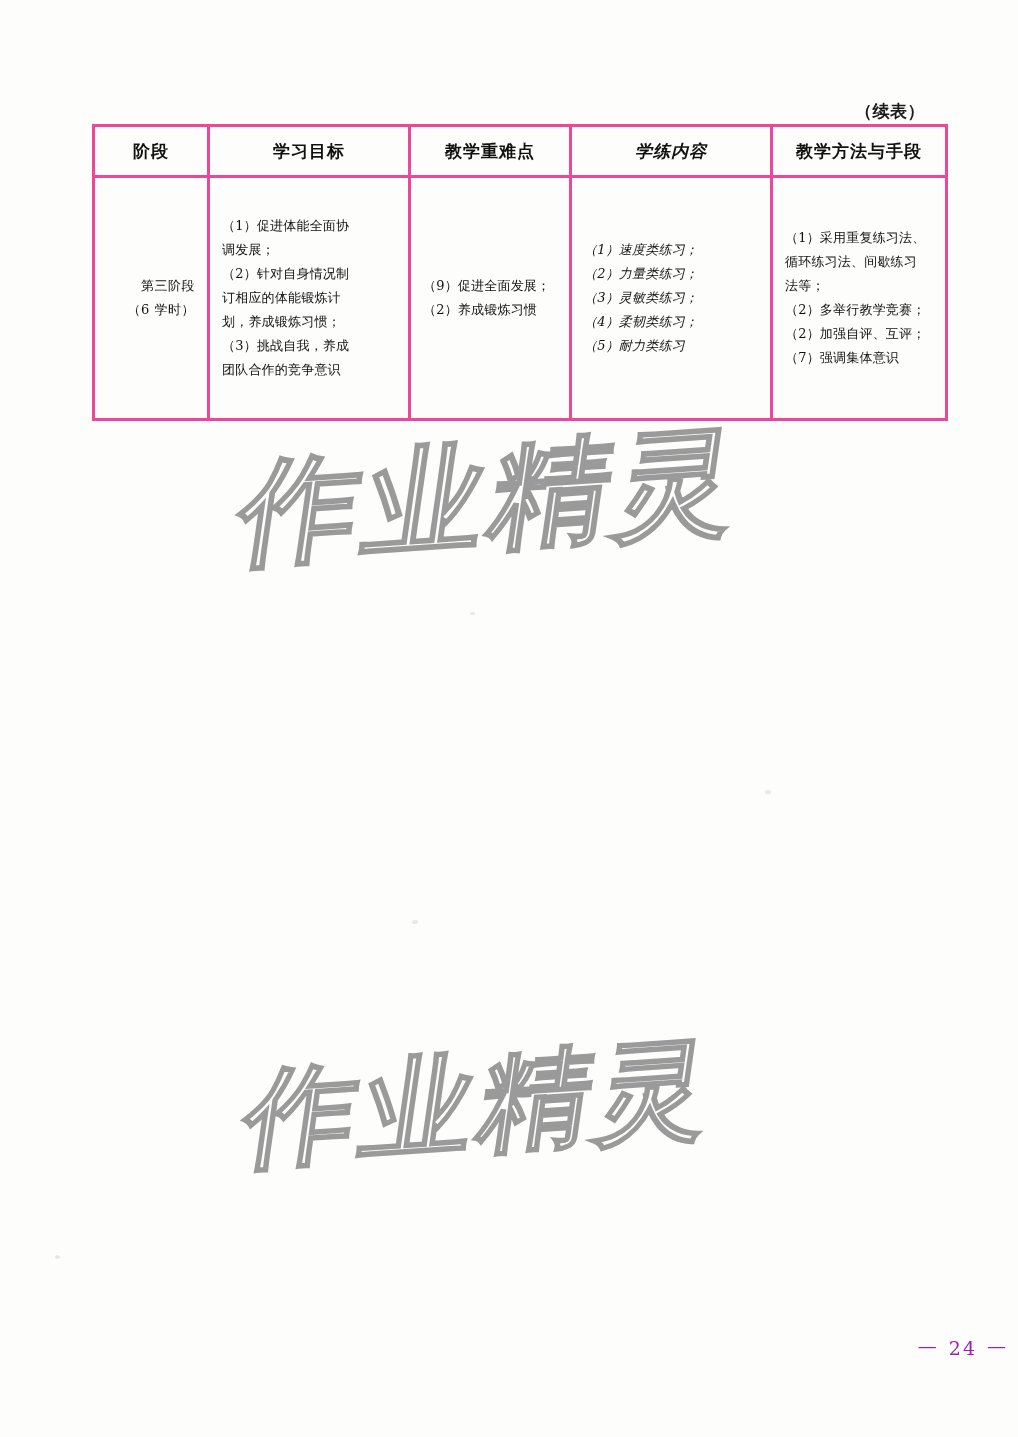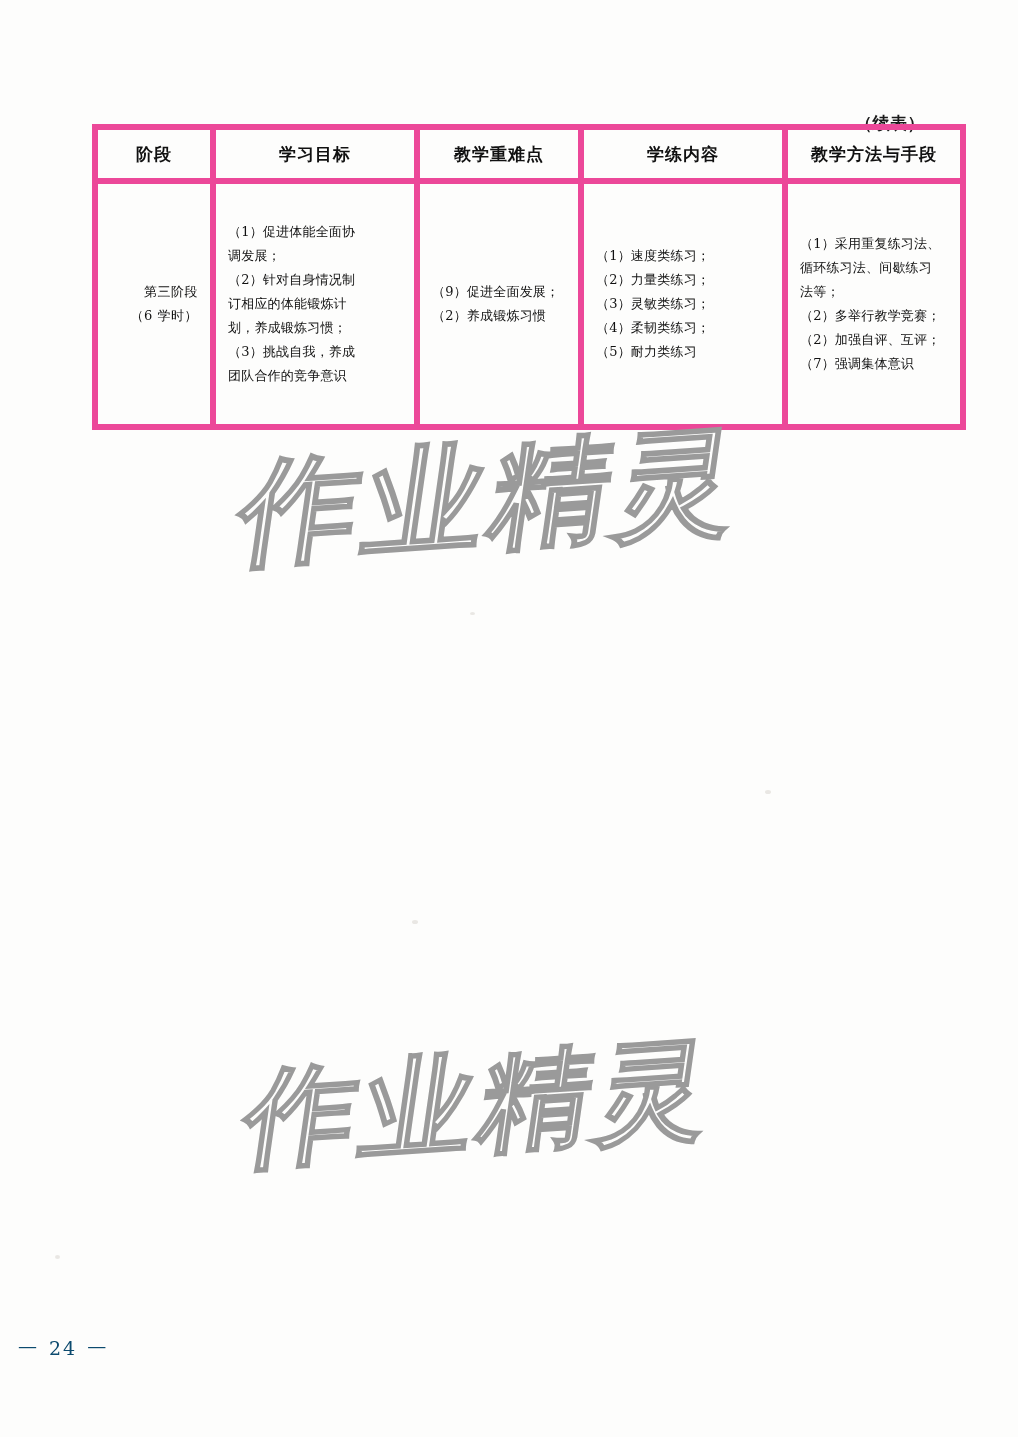"（续表）" .cont-label { top: 112px -> 100px }
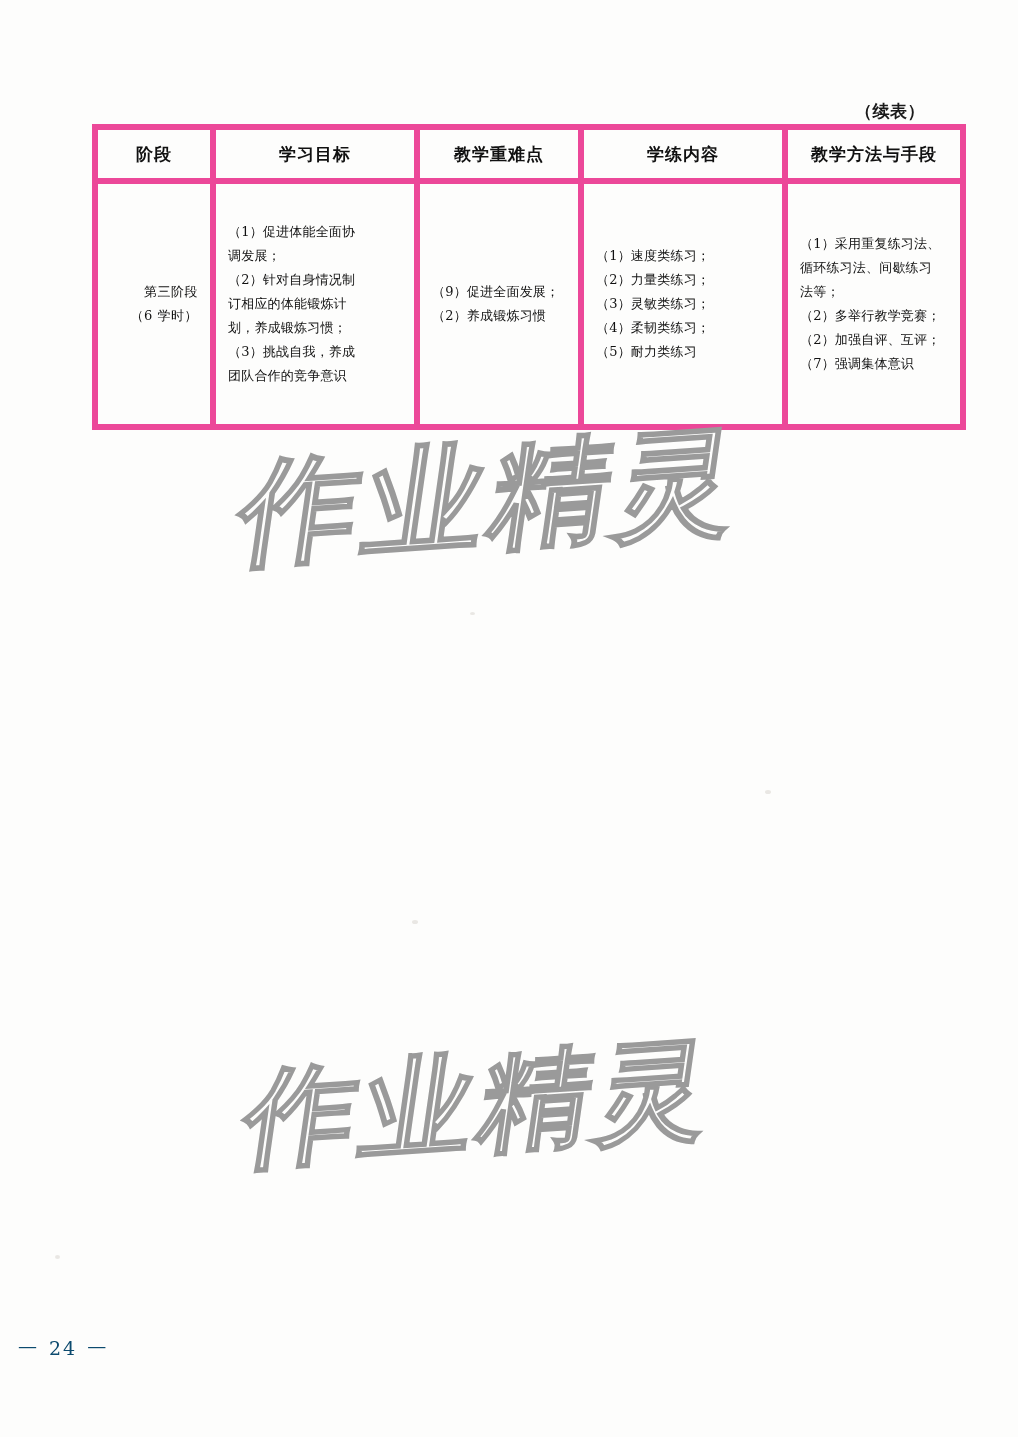"阶段" table.main th, table.main td { border: 6px solid #ec4899 -> 3px solid #ec4899 }
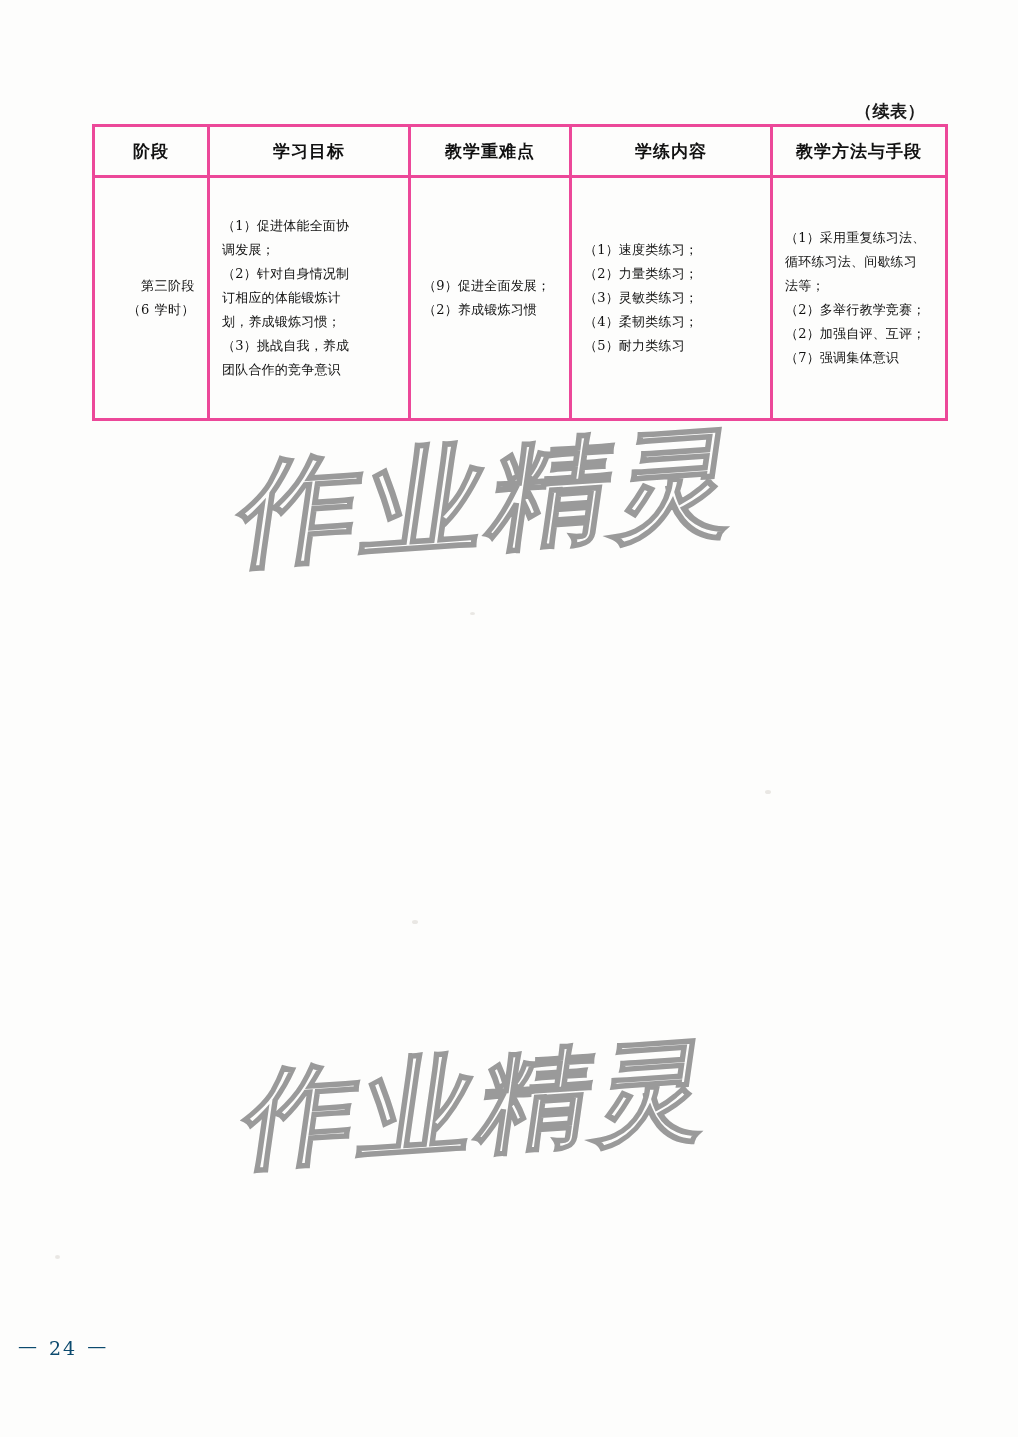"学练内容" .col4 { font-style: none -> italic }
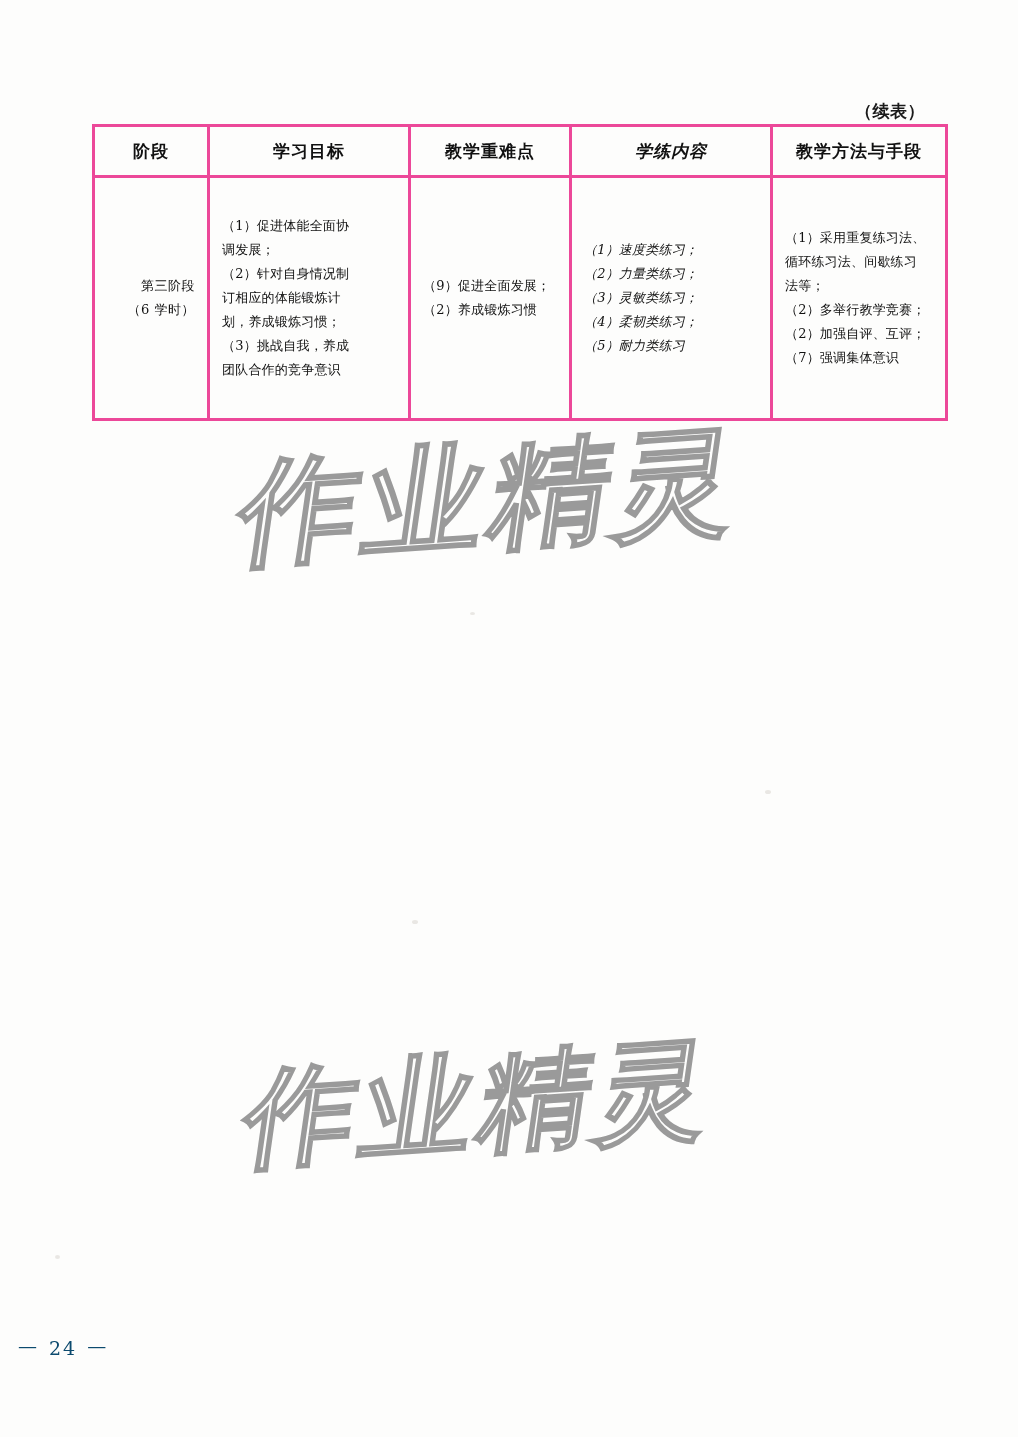"— 24 —" .folio { color: #0c4a6e -> #a21caf; text-align: left -> right }
